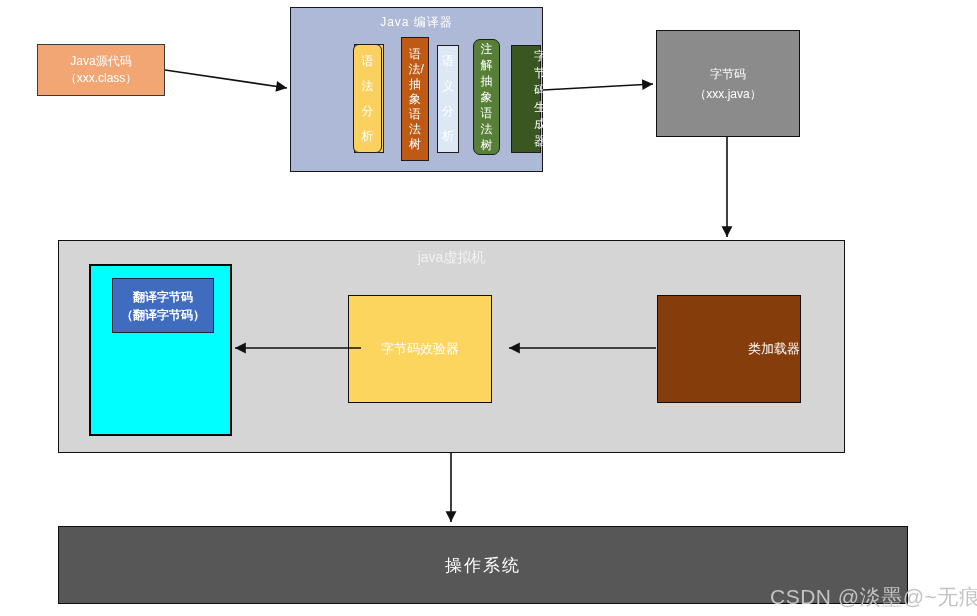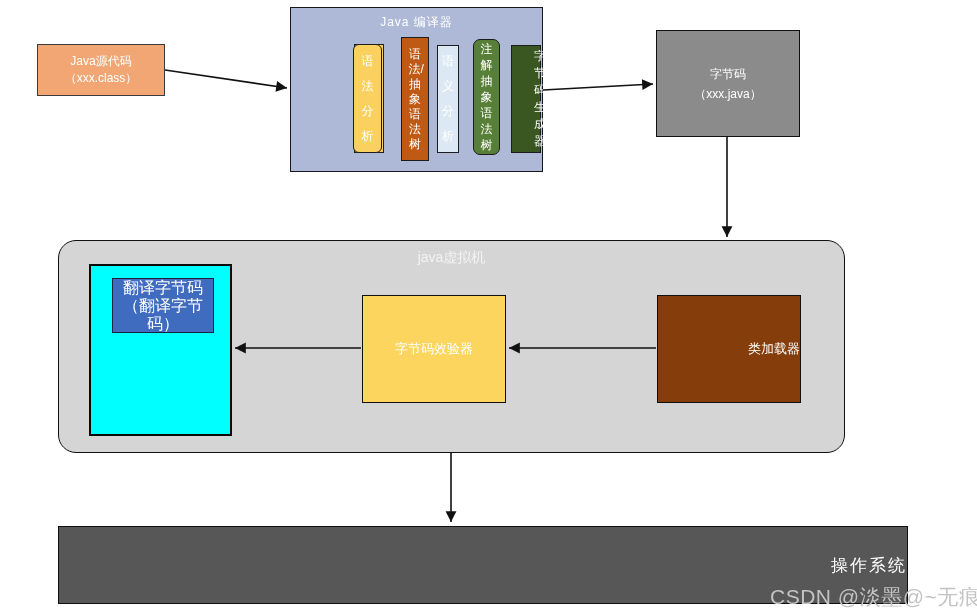"java虚拟机" div.node { border-radius: 18px -> none }
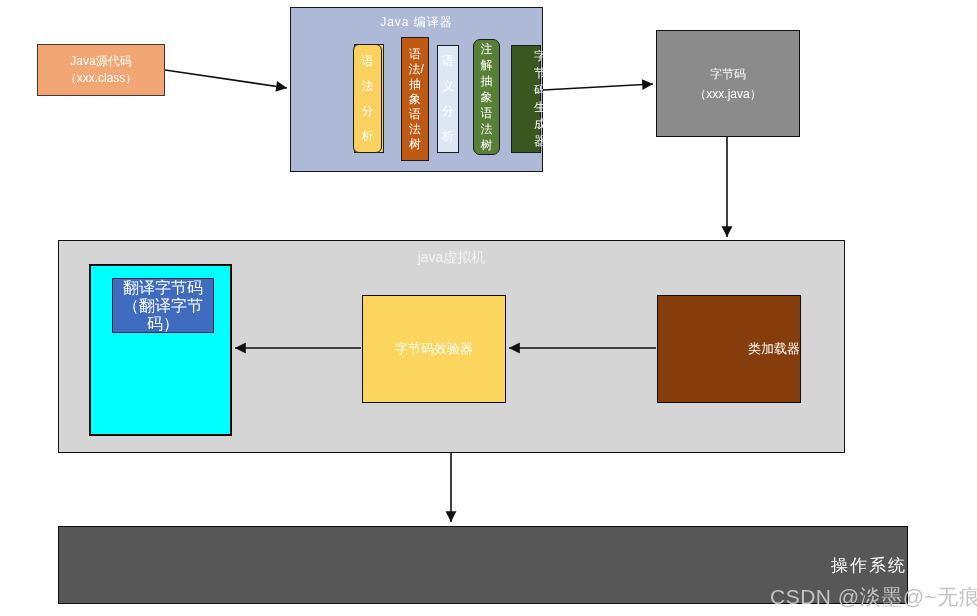"翻译字节码" .engine-inner { font-size: 16px -> 12px; font-weight: none -> bold }
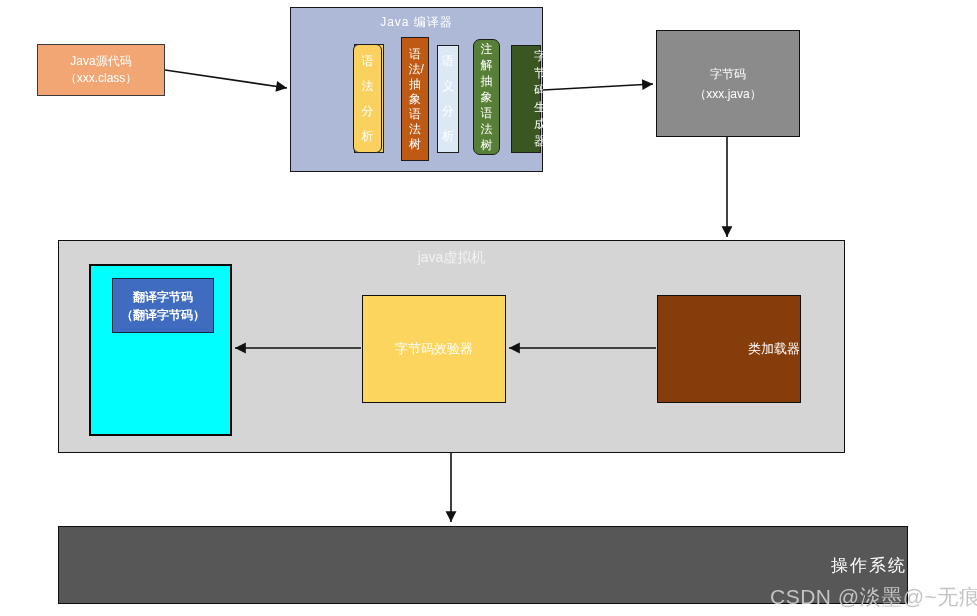"字节码效验器" .verifier { left: 303px -> 289px }
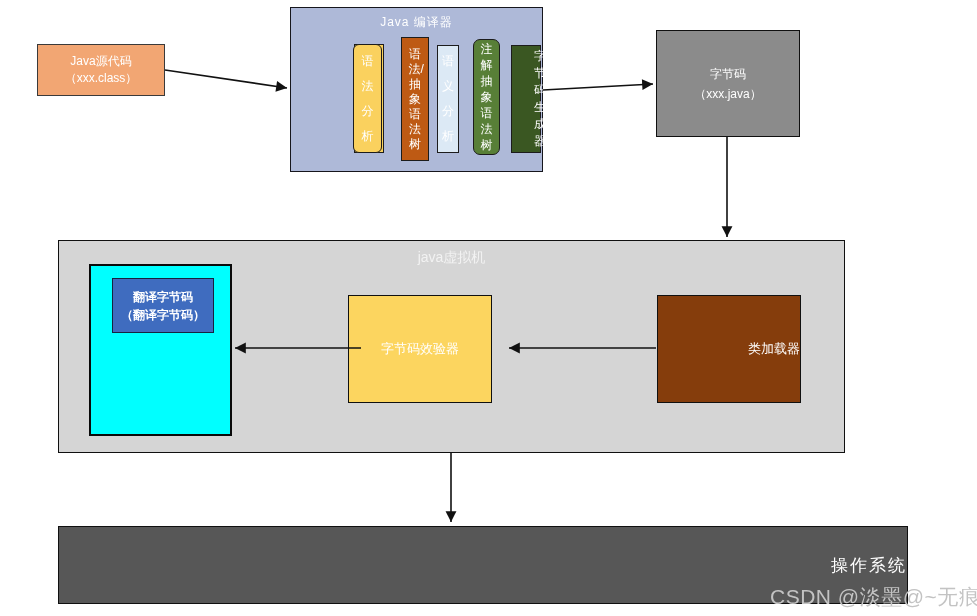"操作系统" div.node { justify-content: flex-end -> none }
